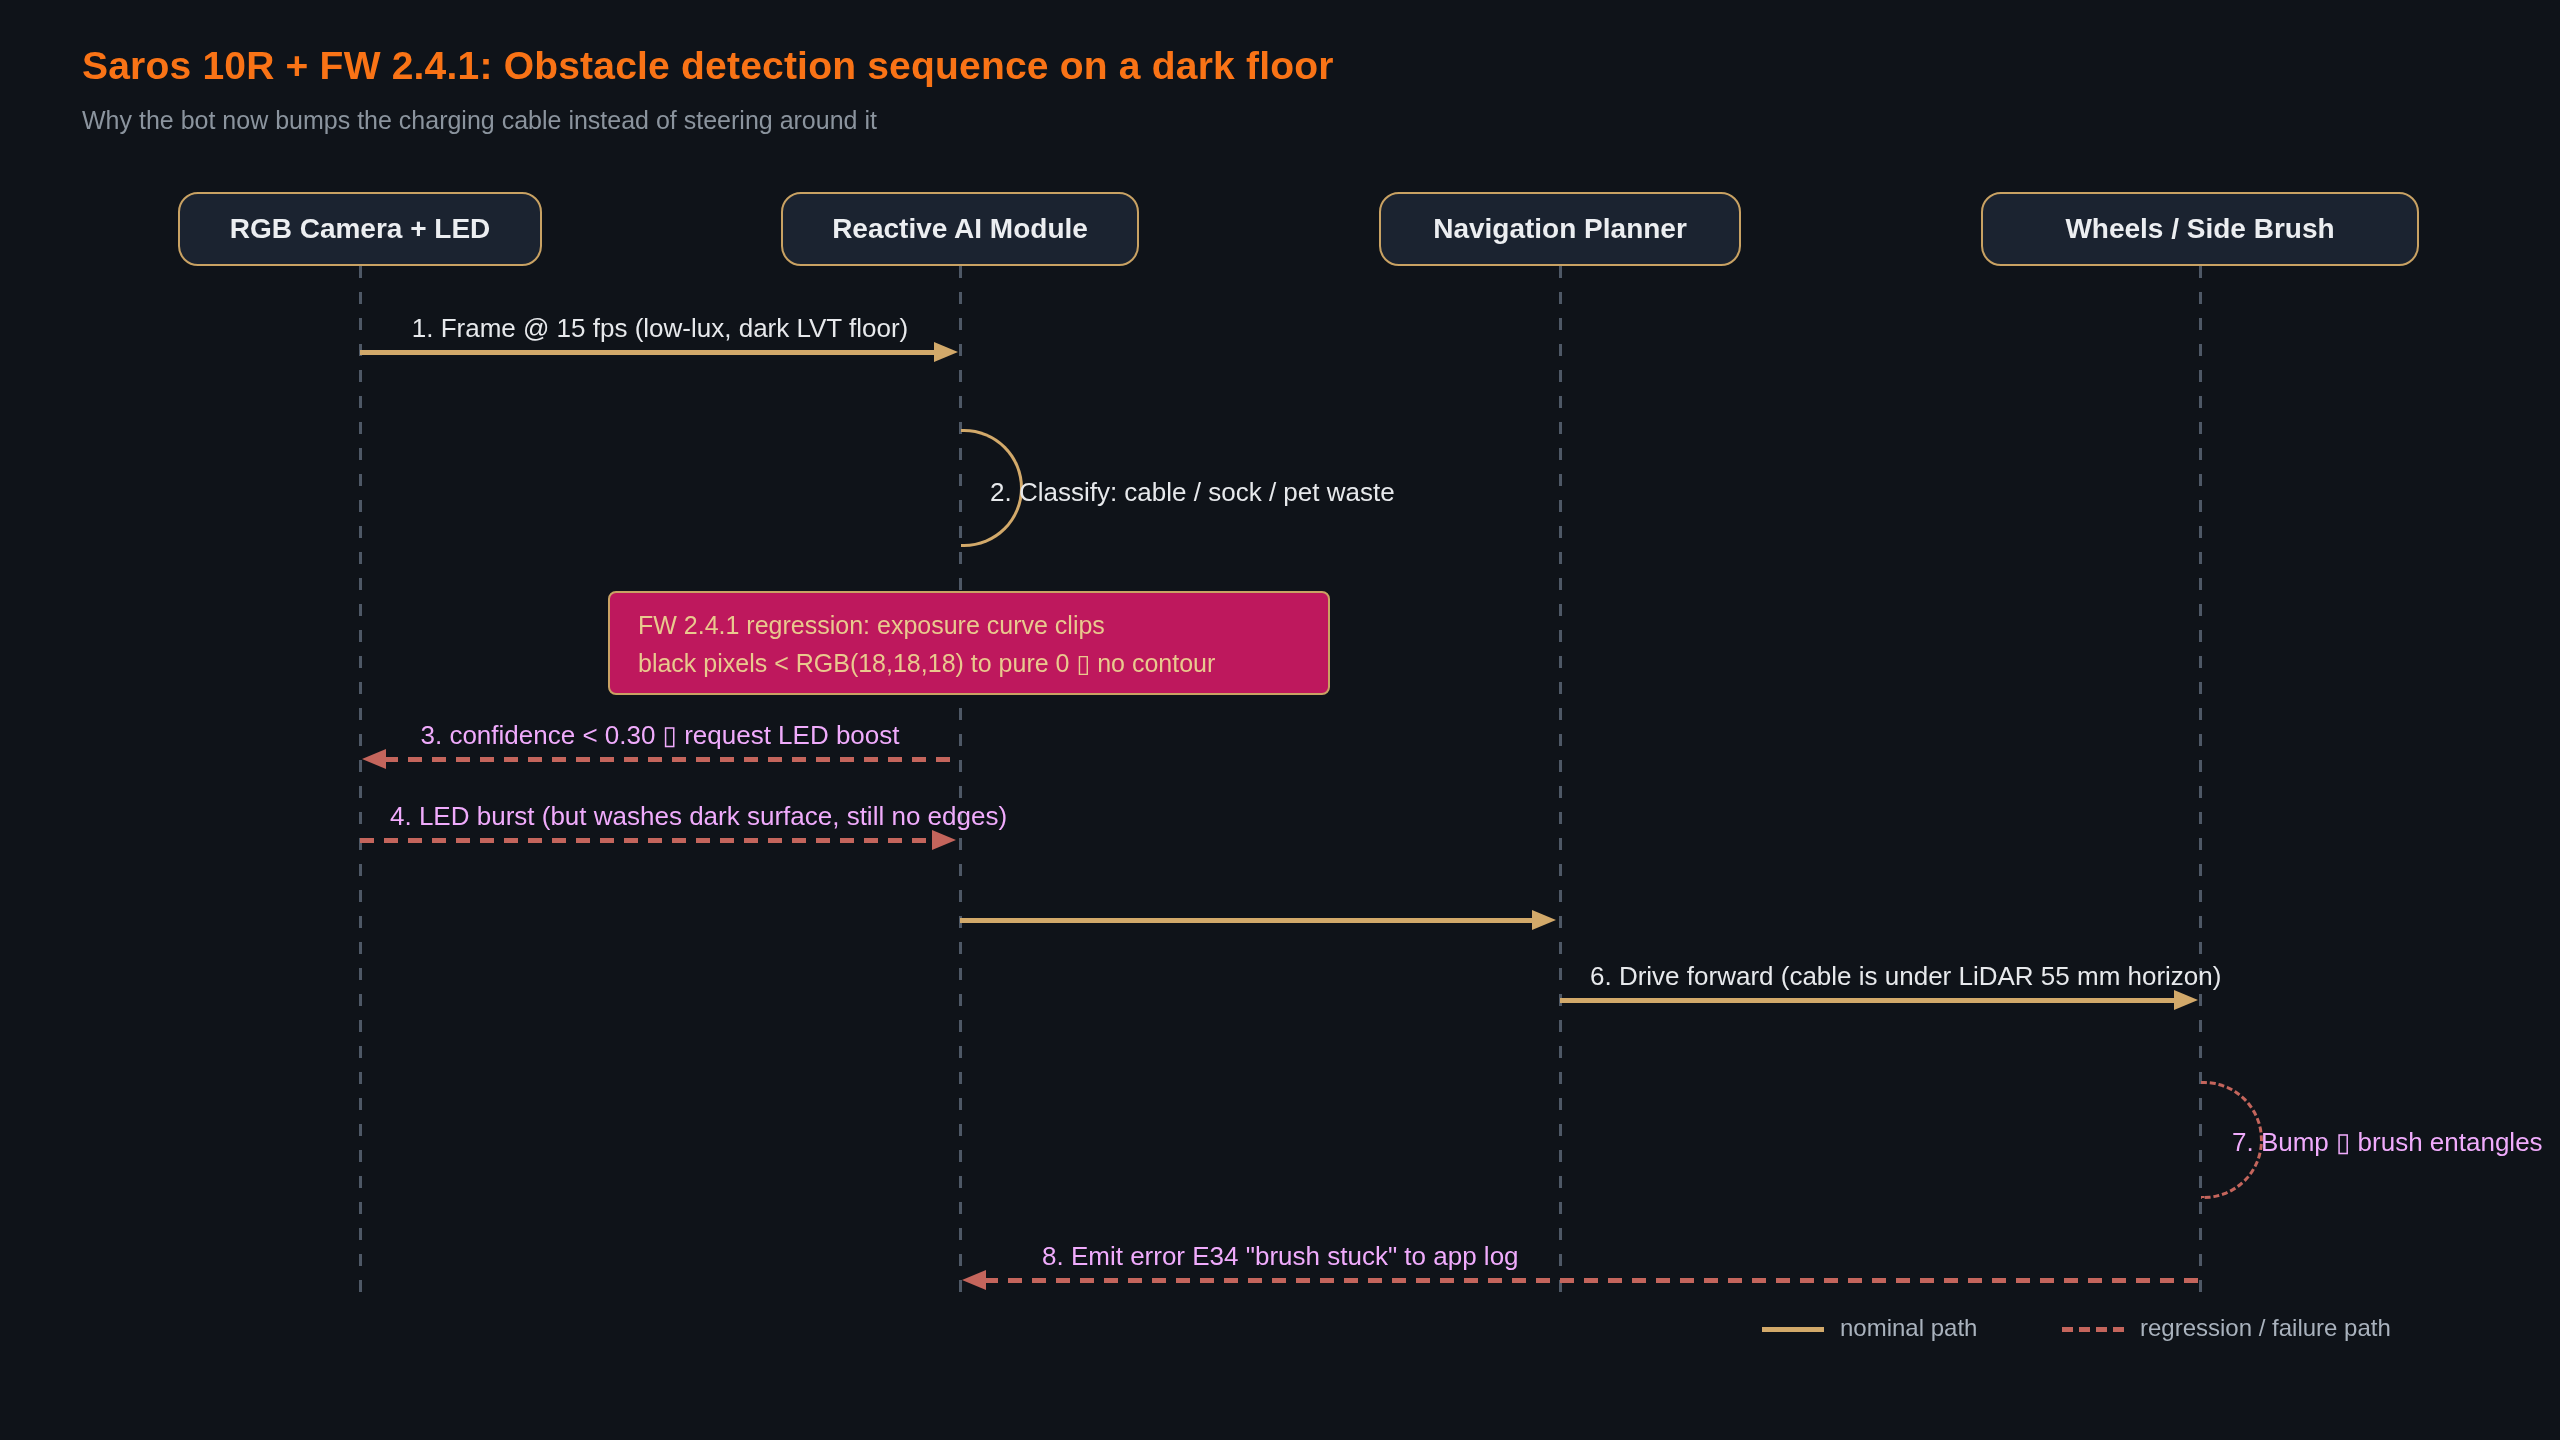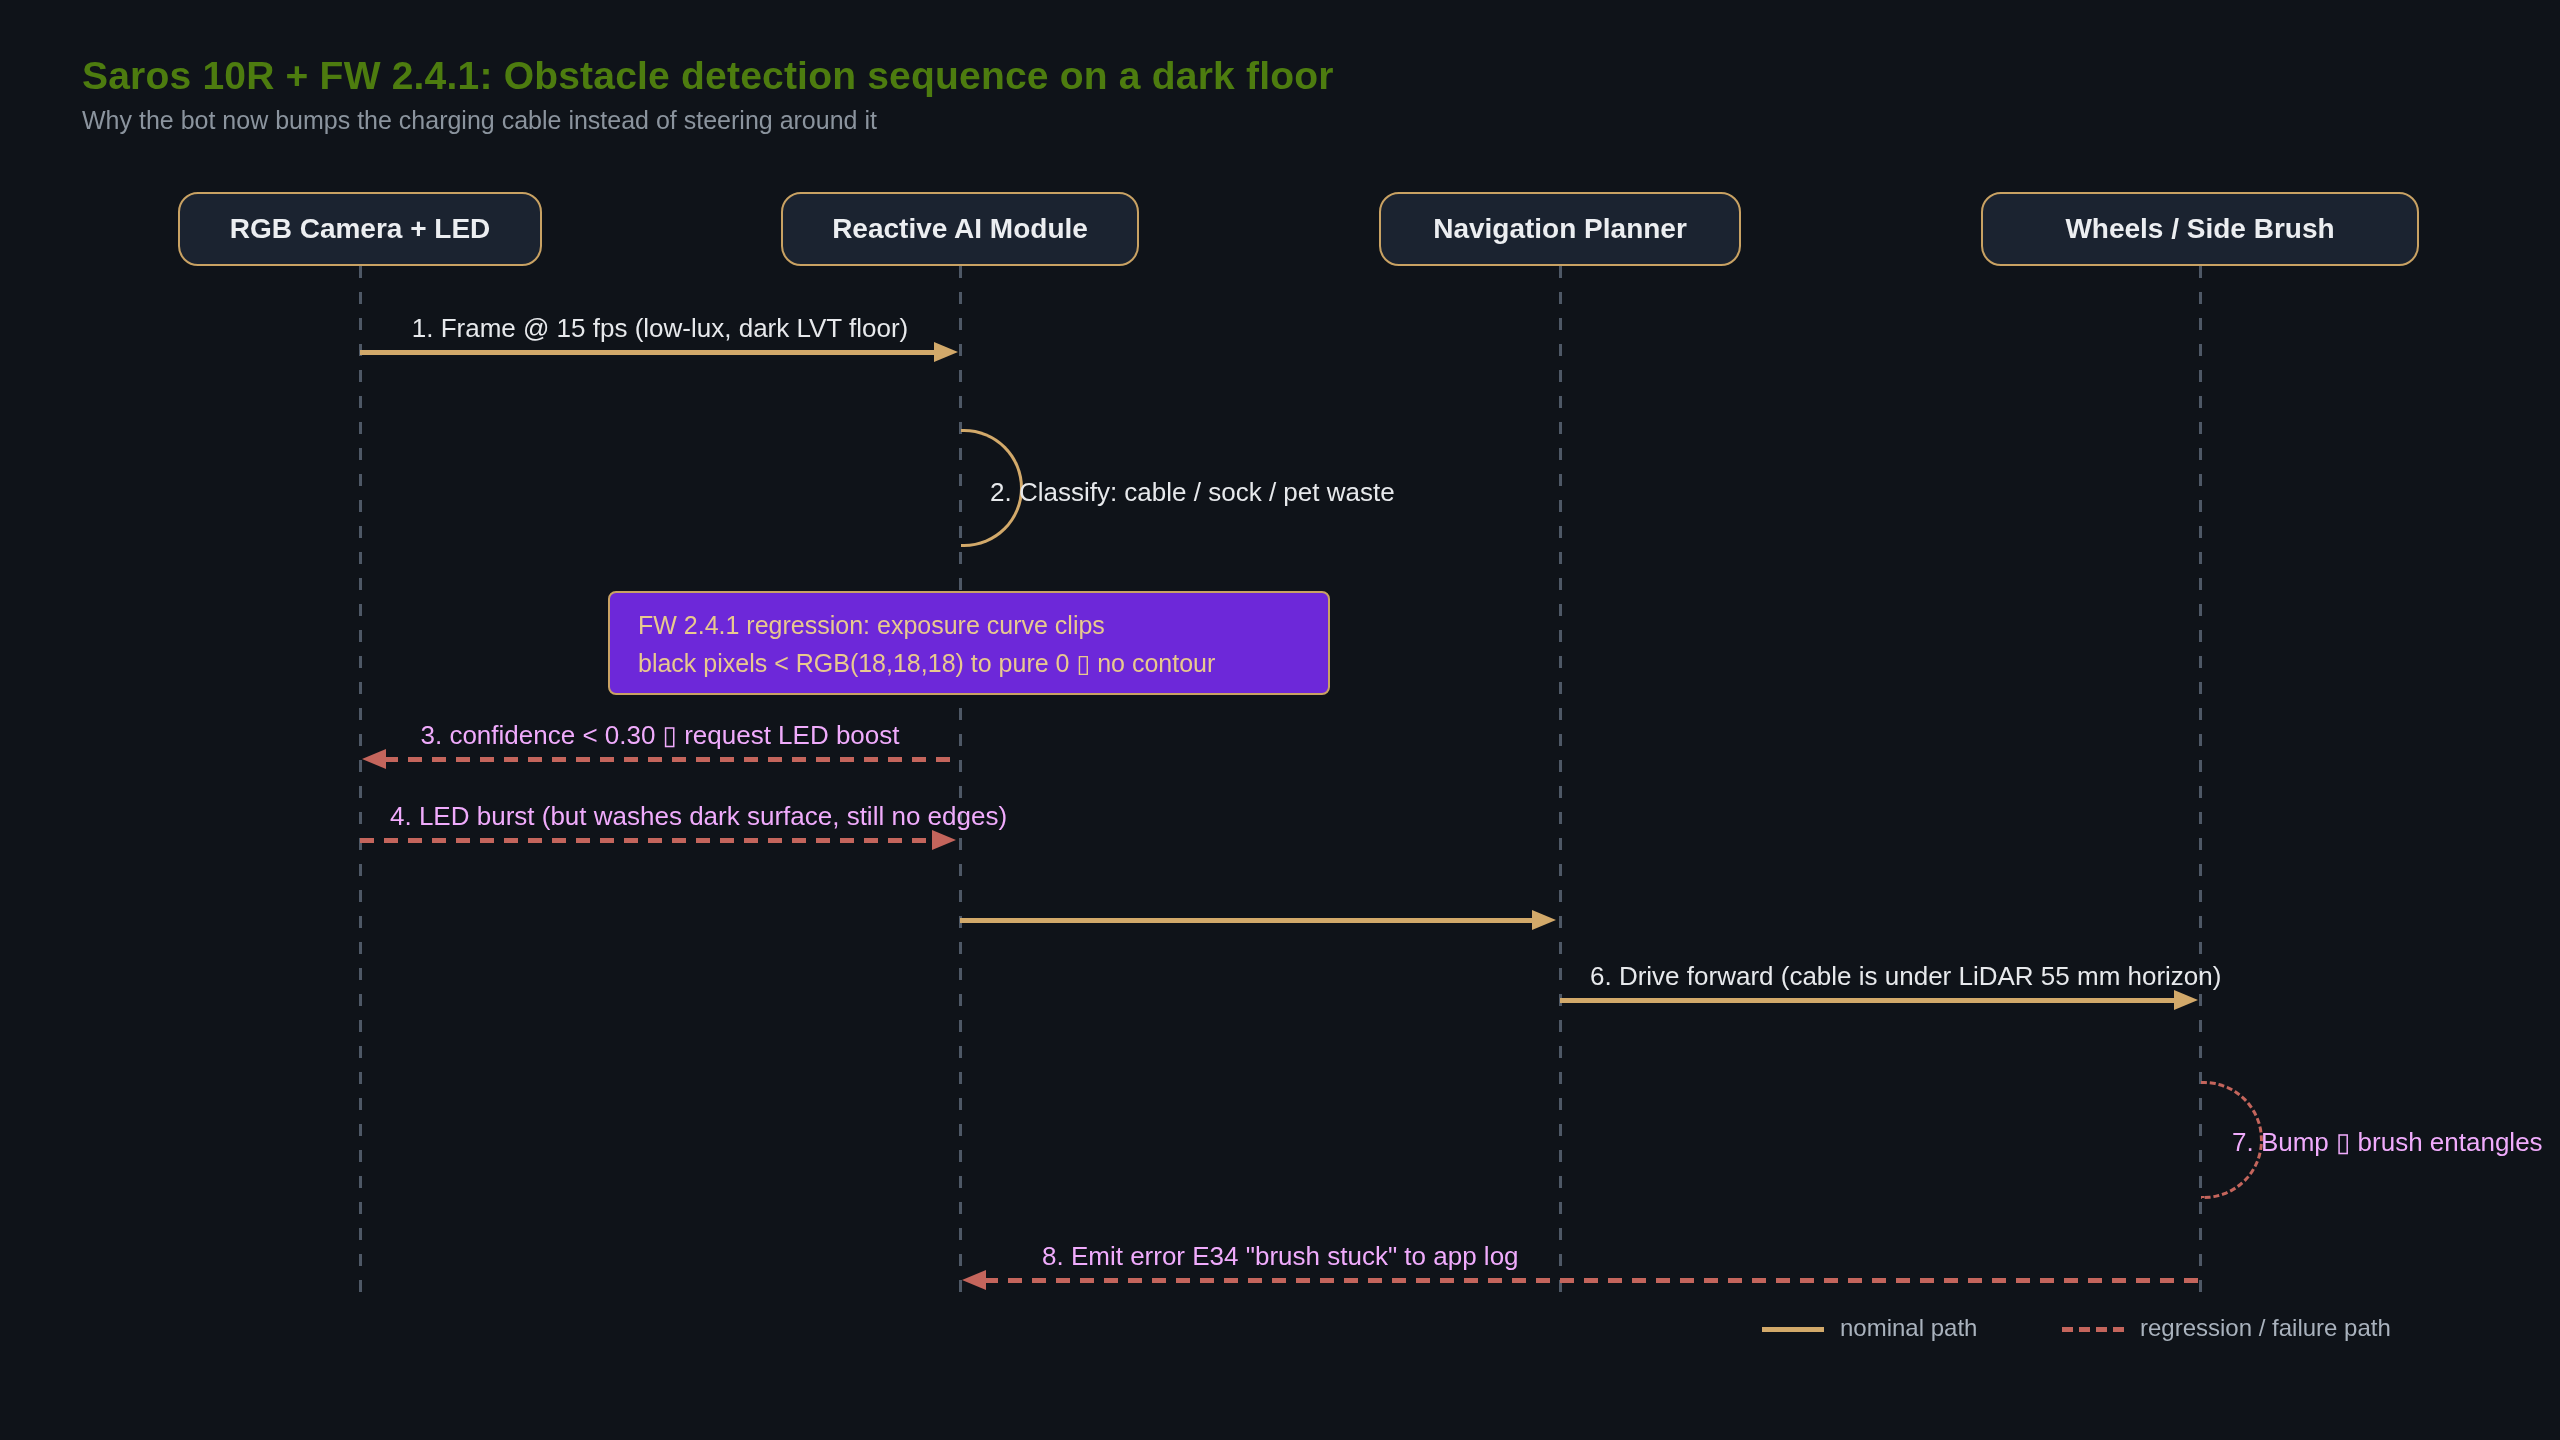"Saros 10R + FW 2.4.1:" .title { color: #4d7c0f -> #f97316; margin-top: 10px -> none }
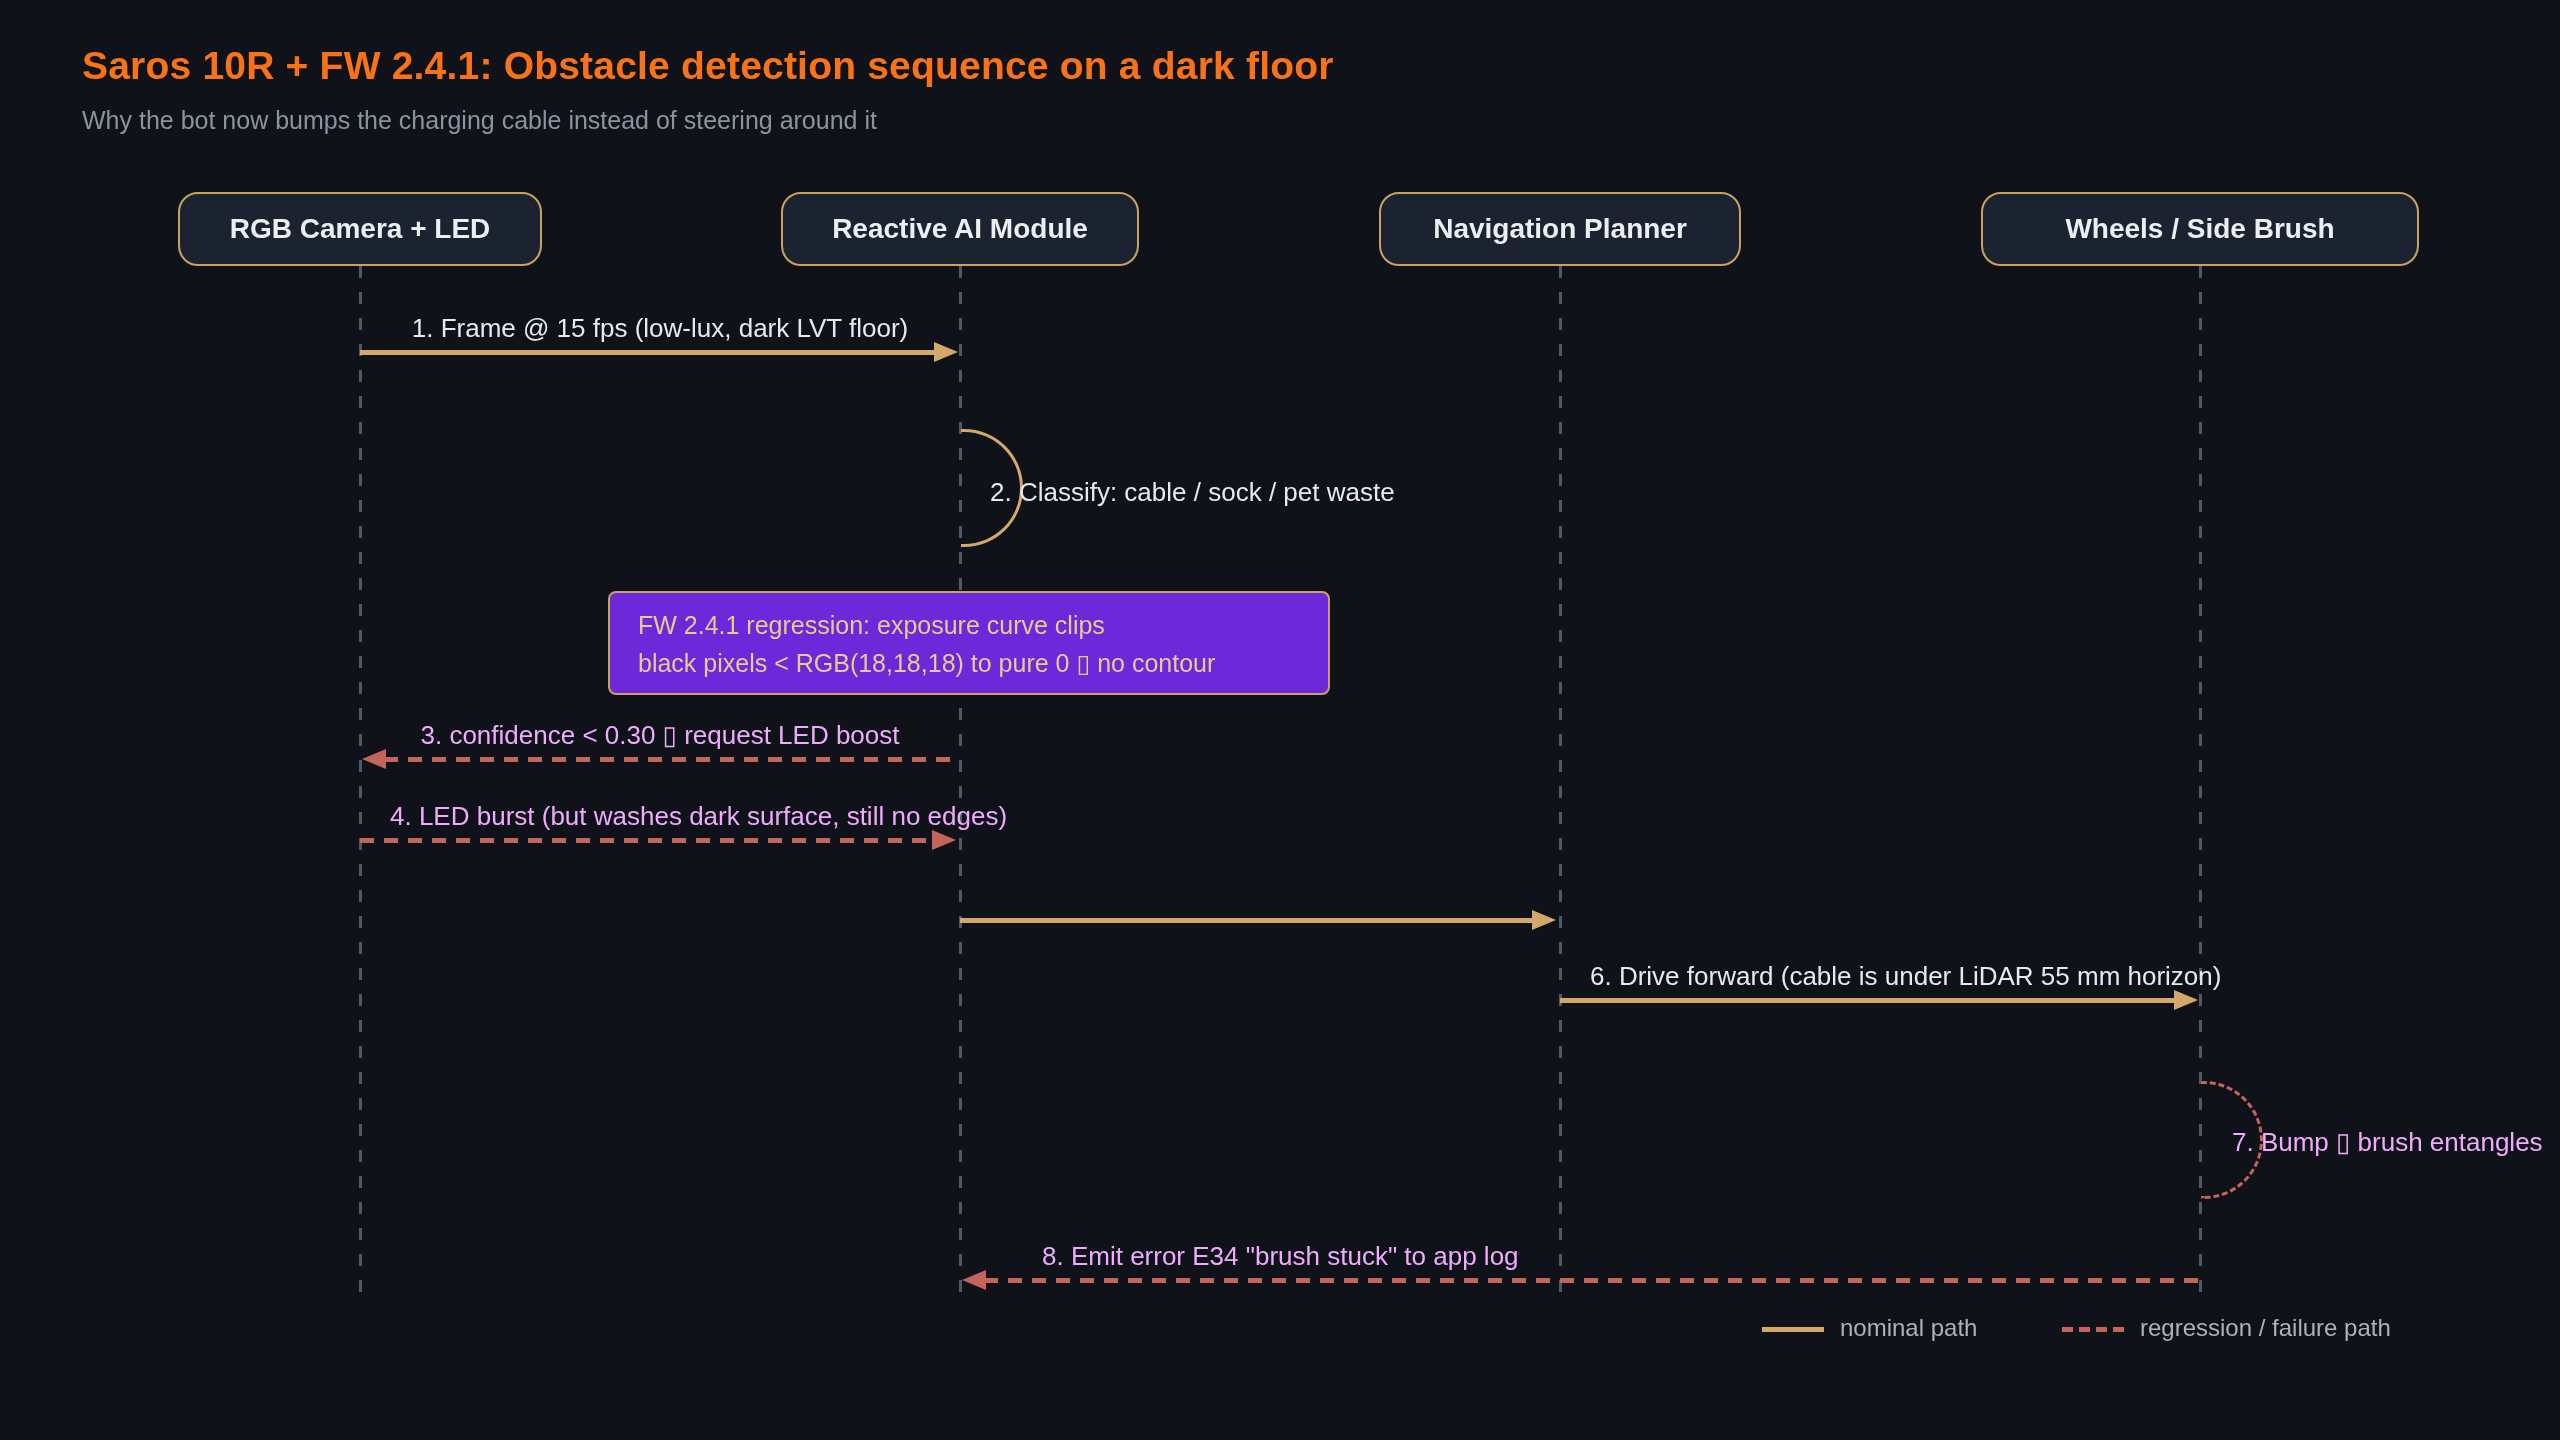"FW 2.4.1 regression: exposure curve" .note { background: #6d28d9 -> #be185d }
